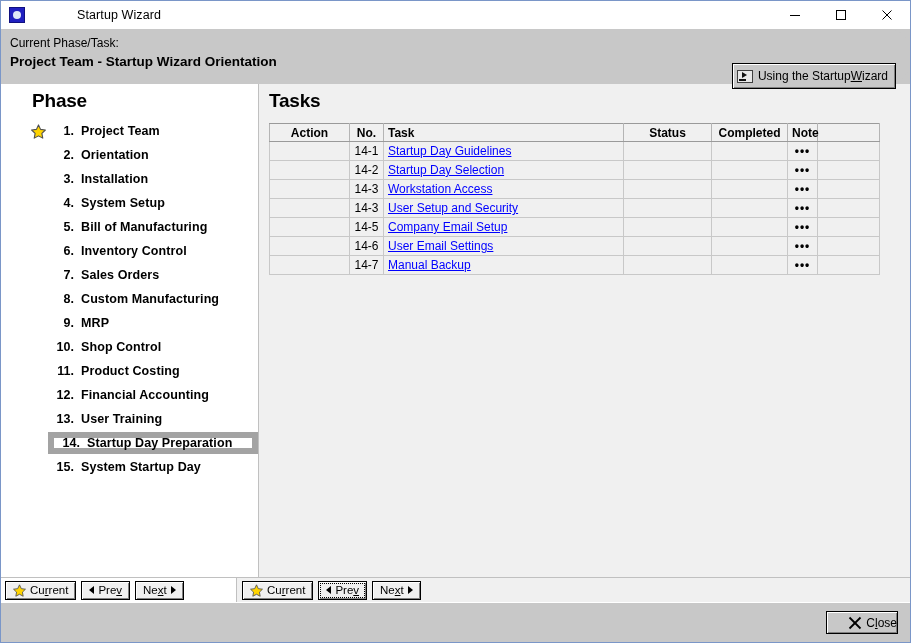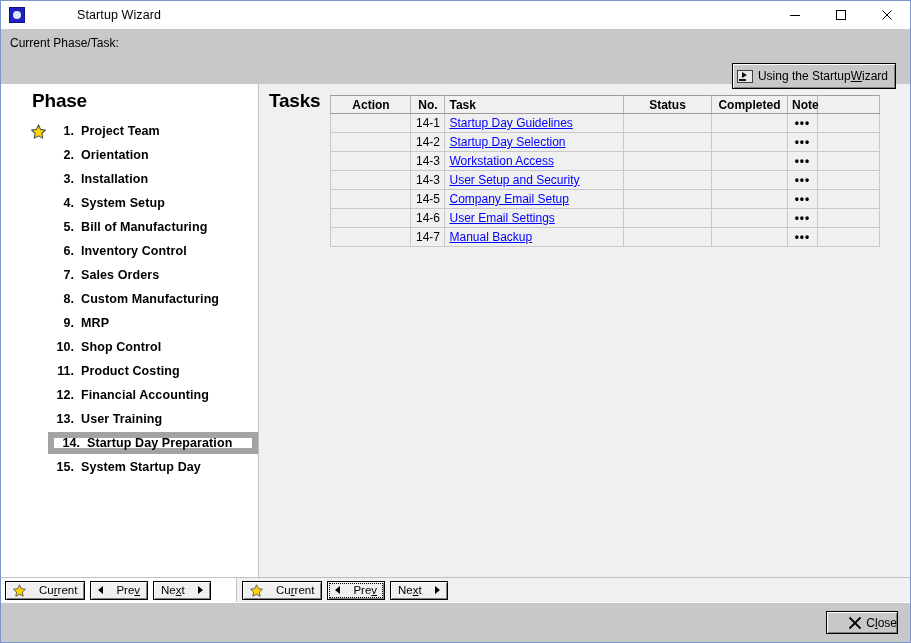"Project Team - Startup Wizard" div { html: none -> <div>Project Team - Startup Wizard Orientation</div> }
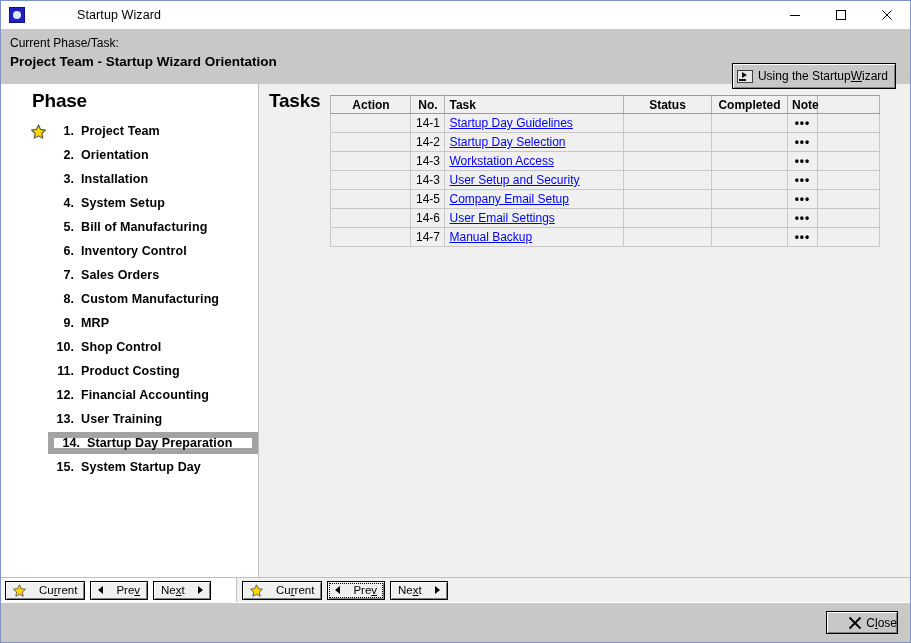"Tasks" #tasks-panel { flex-direction: row -> column }
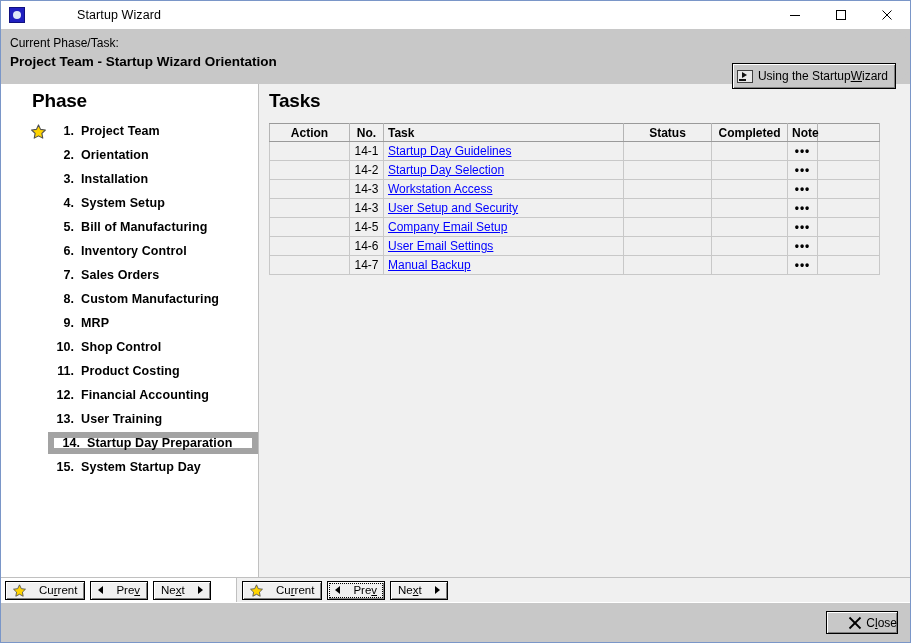"Current" .nav-btn { gap: 13px -> 4px }
